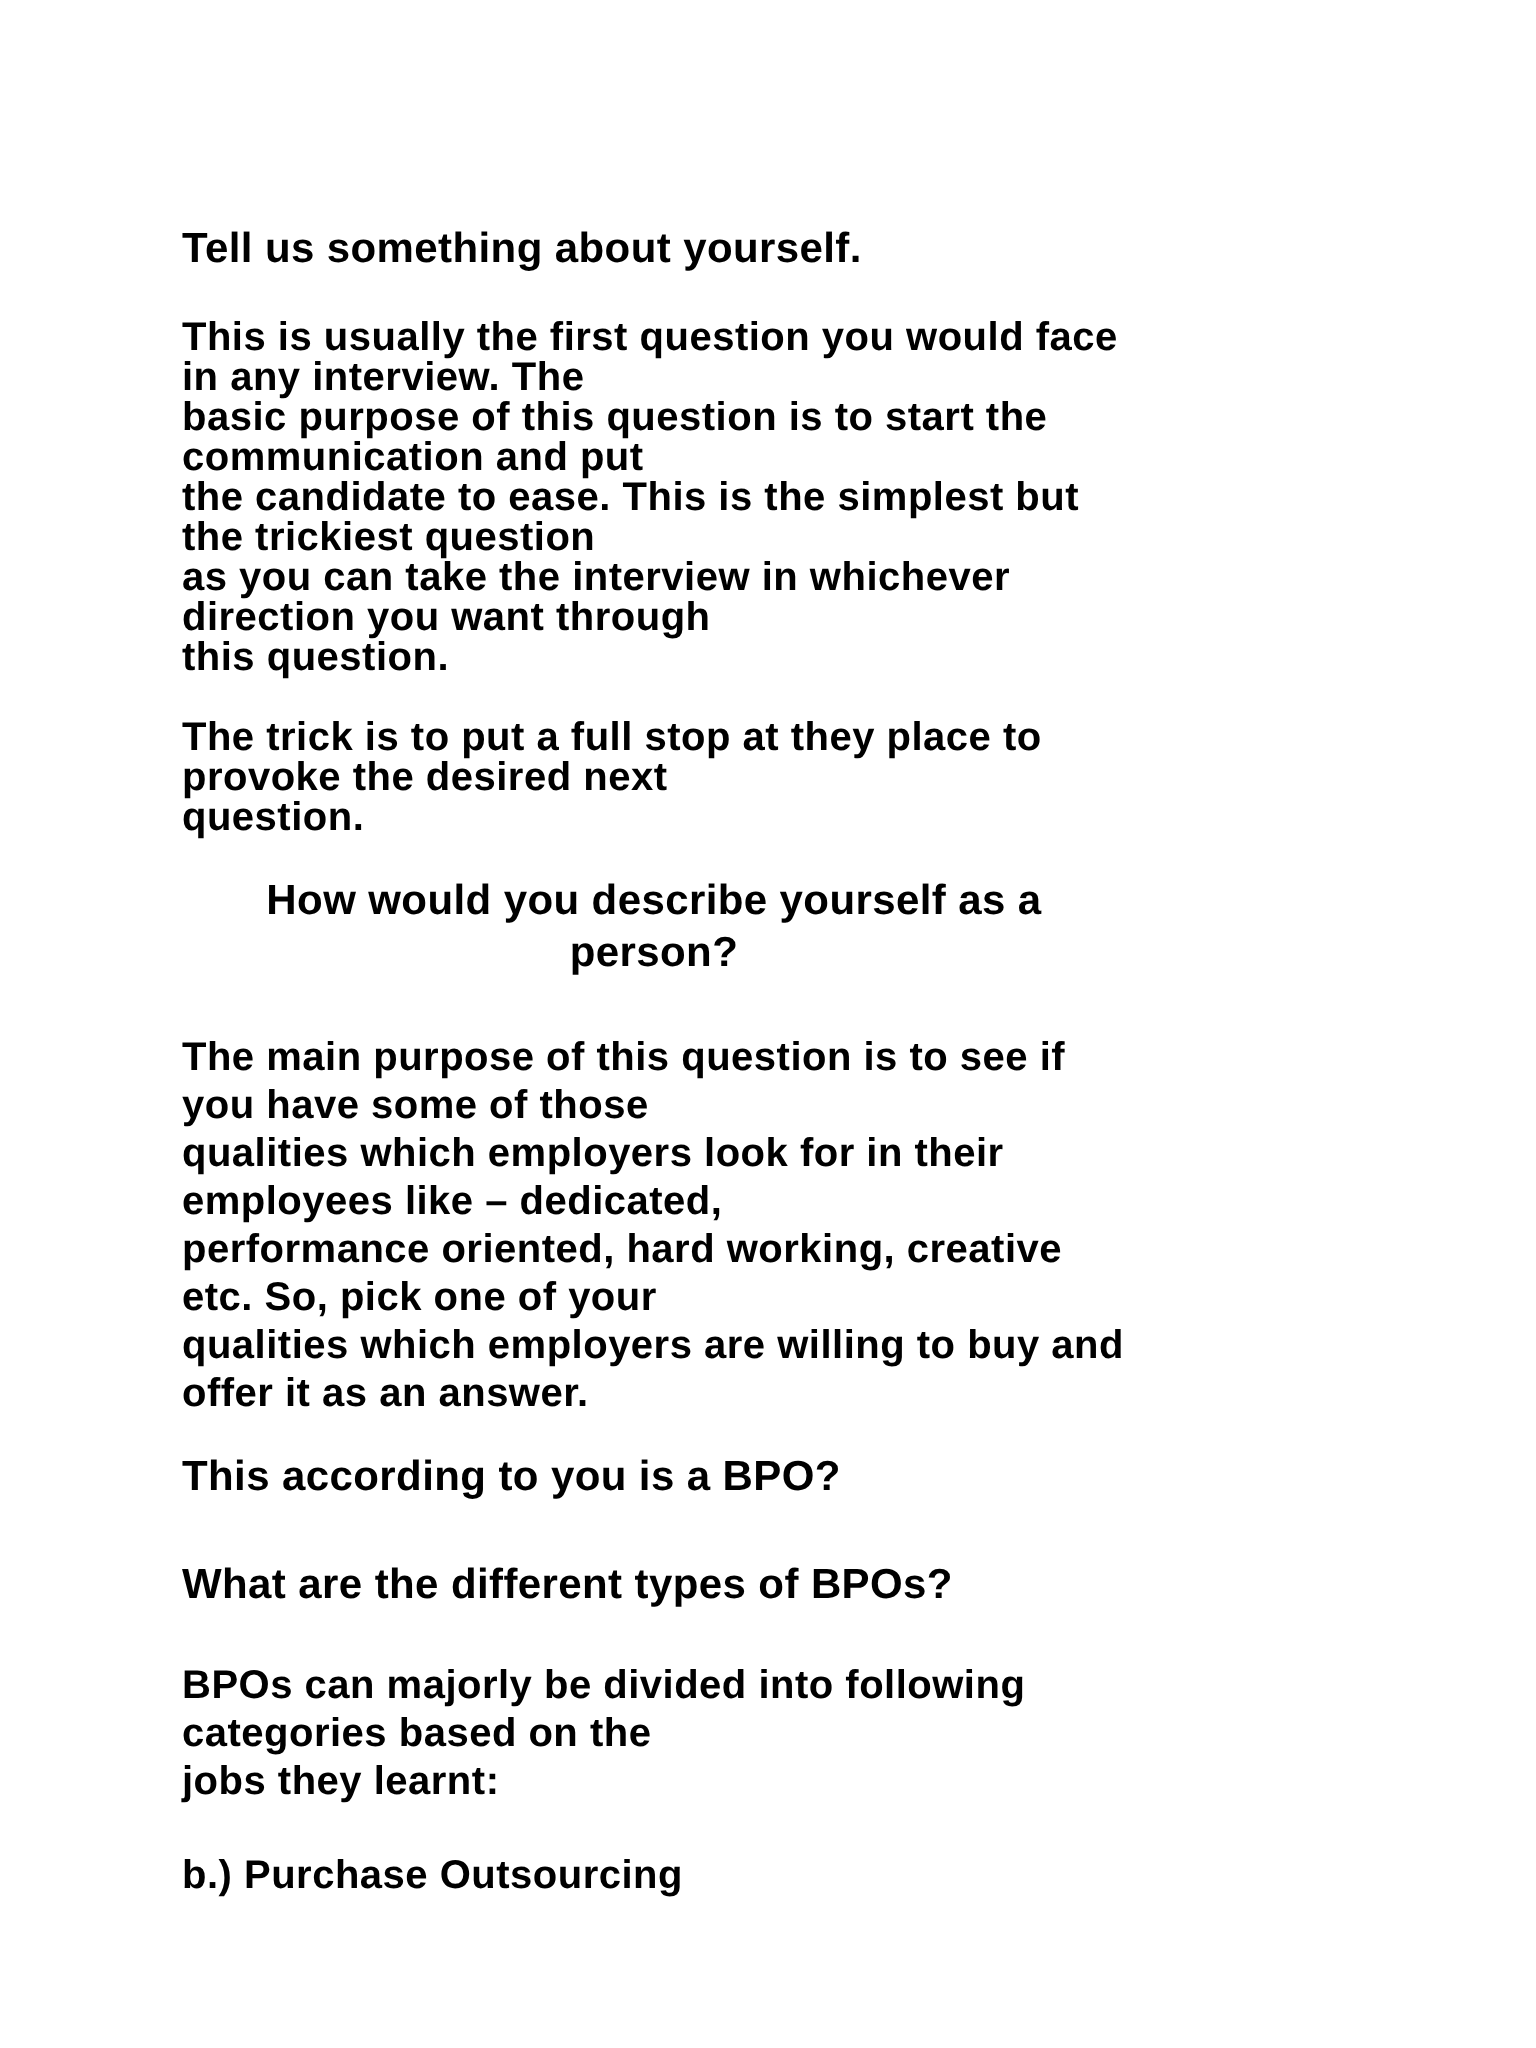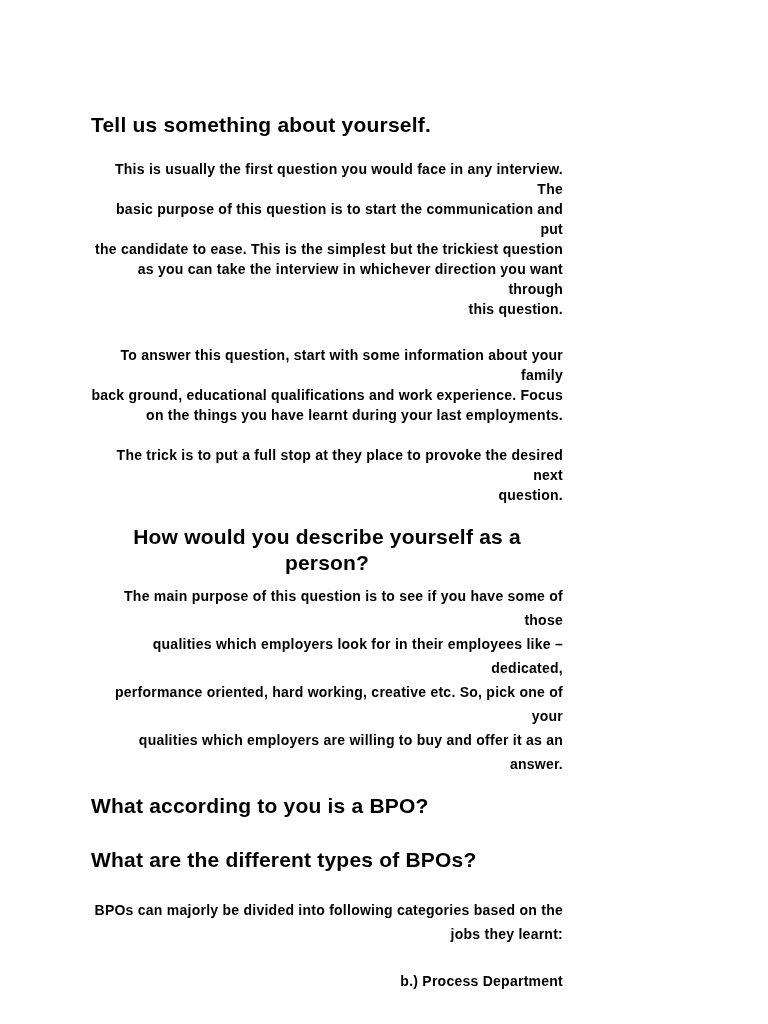"This is usually the first" .para { font-size: 14px -> 20px; text-align: right -> none }
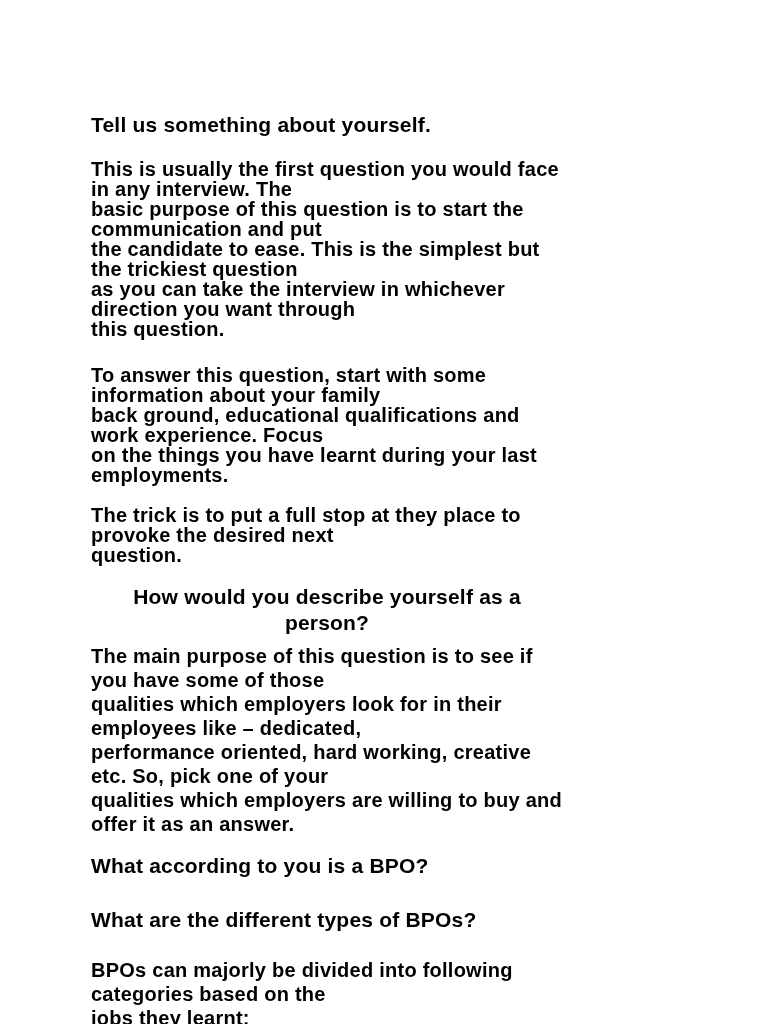"To answer this question, start" p.para { html: <p>To answer this question, start with some information about your family back ground, educational qualifications and work experience. Focus on the things you have learnt during your last employments.</p> -> none }
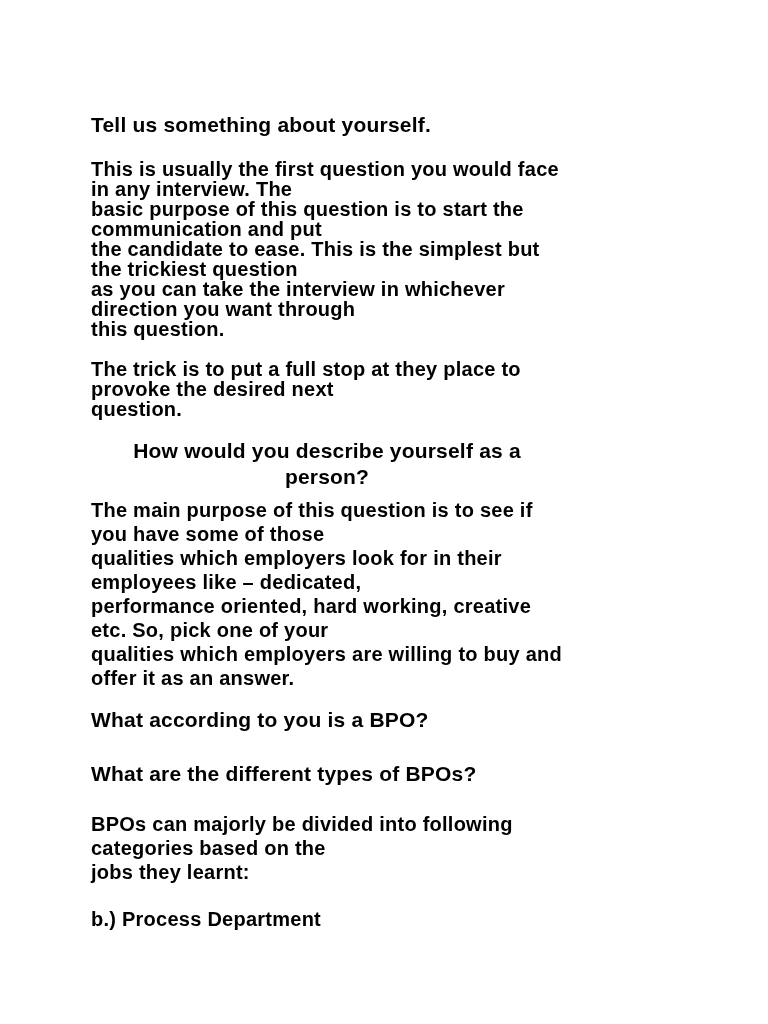"The main purpose of this" .mt-p4 { margin-top: 8px -> 27px }
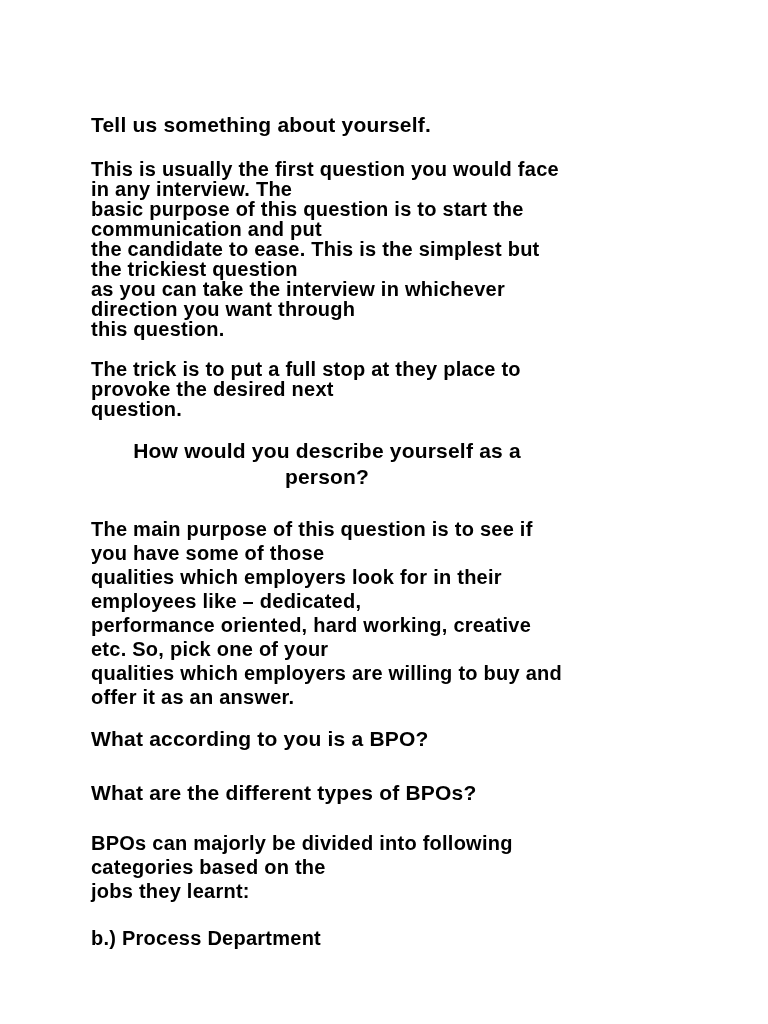"What according to you is" h1.section-heading { text: What -> This }
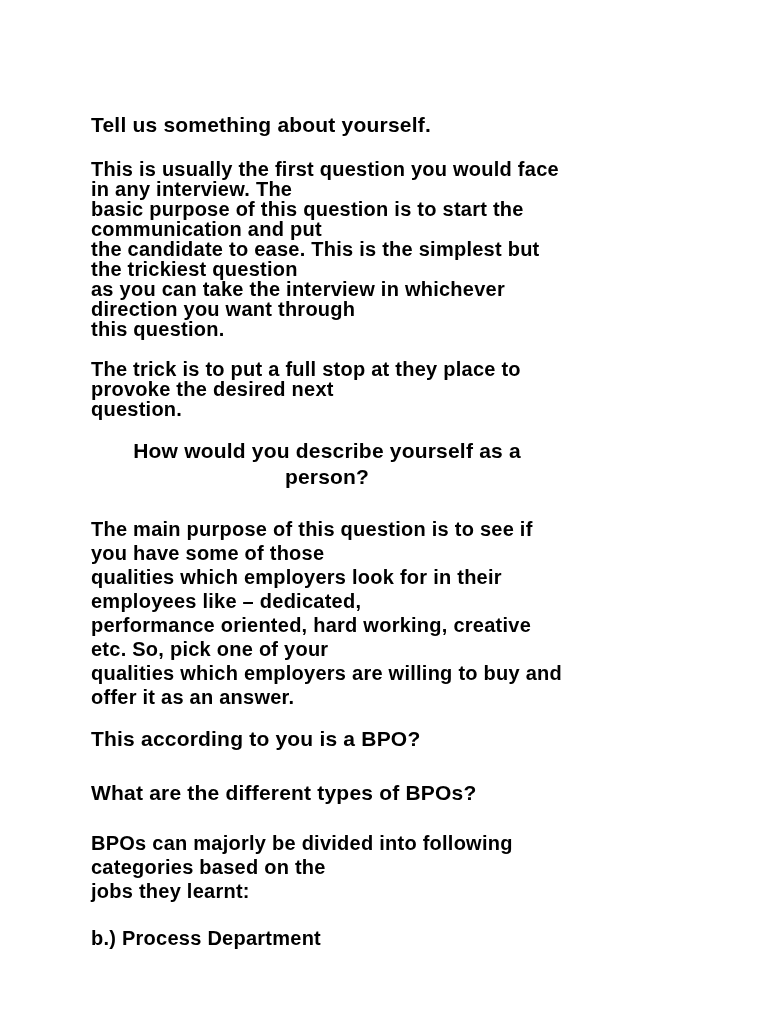"b.) Process Department" p.para { text: Process Department -> Purchase Outsourcing }
